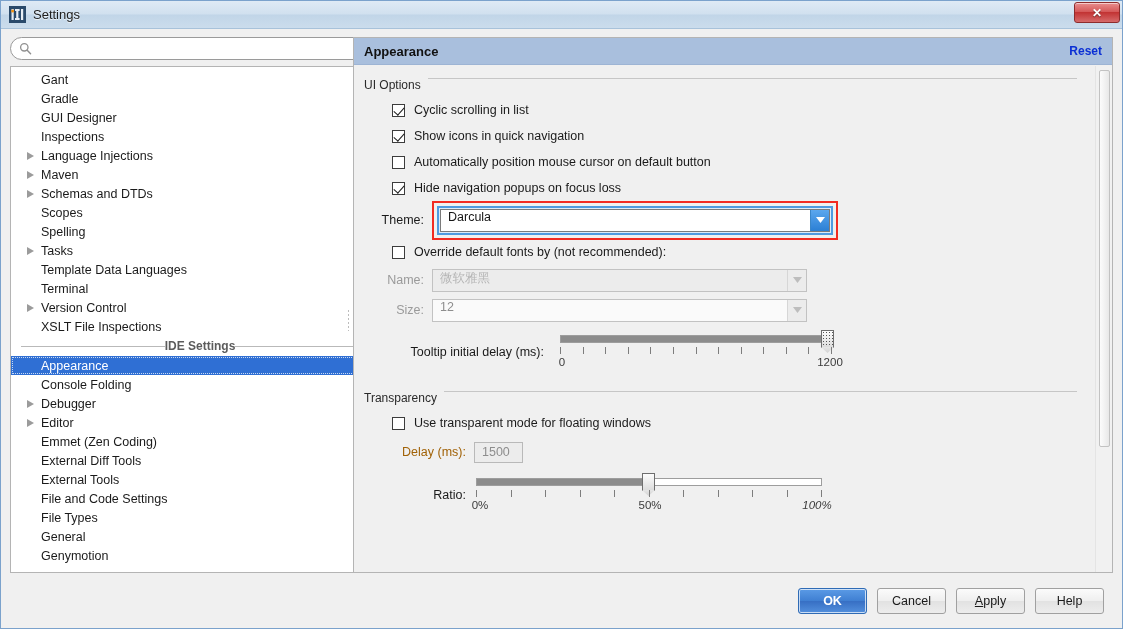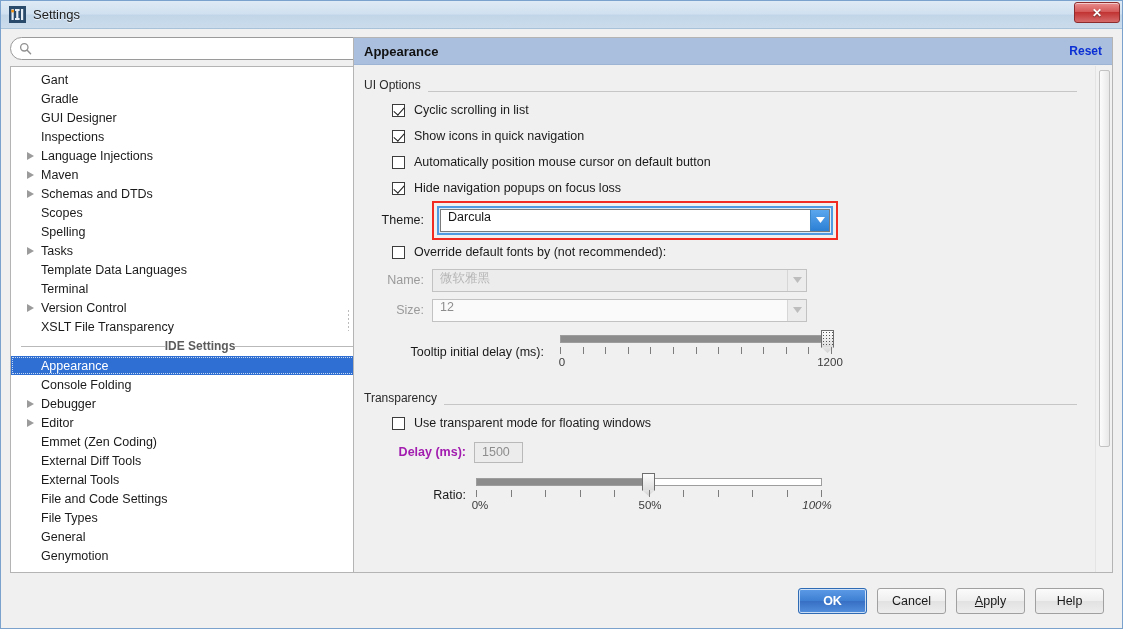"UI Options" .group-head { align-items: flex-end -> flex-start }
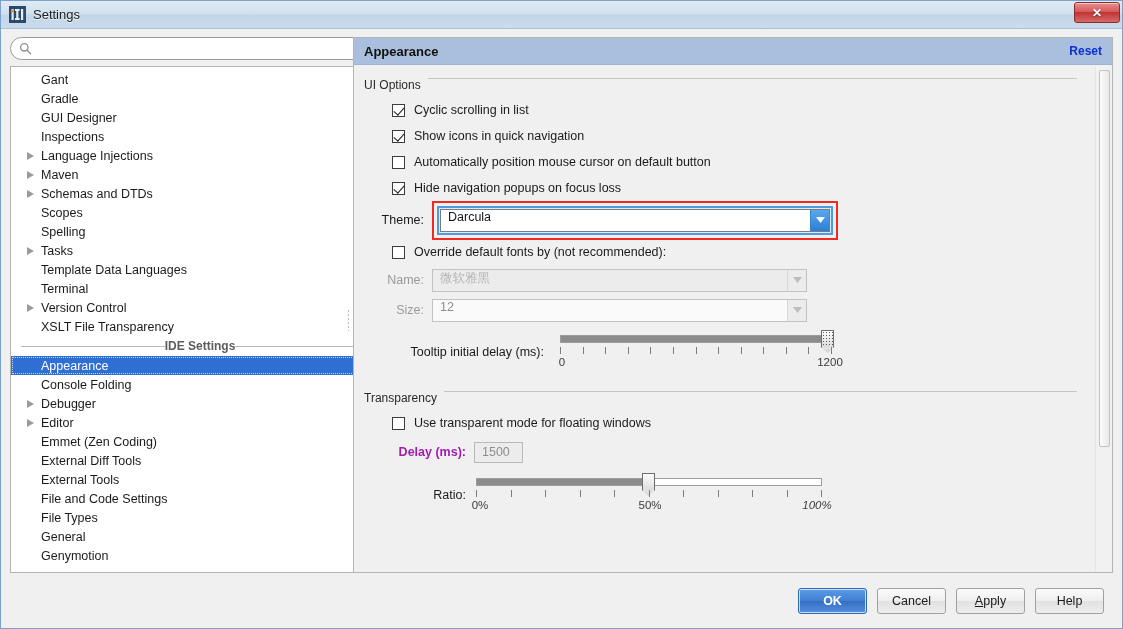"XSLT File Transparency" span.tlabel { text: Transparency -> Inspections }
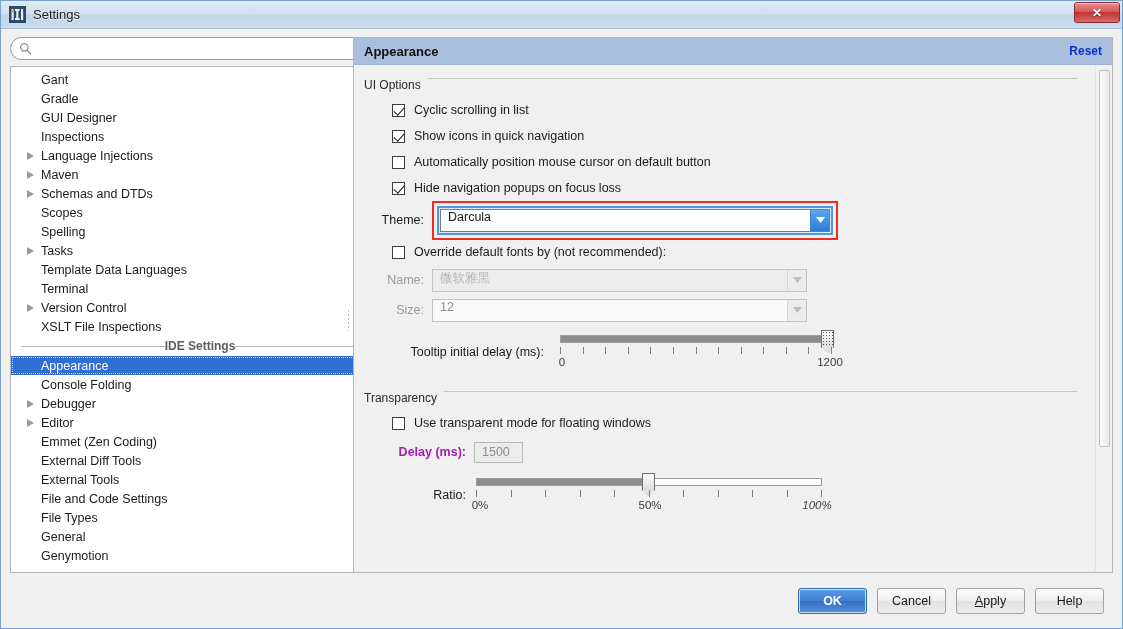"Delay (ms):" span.field-label { color: #a21caf -> #a16207; font-weight: bold -> none }
